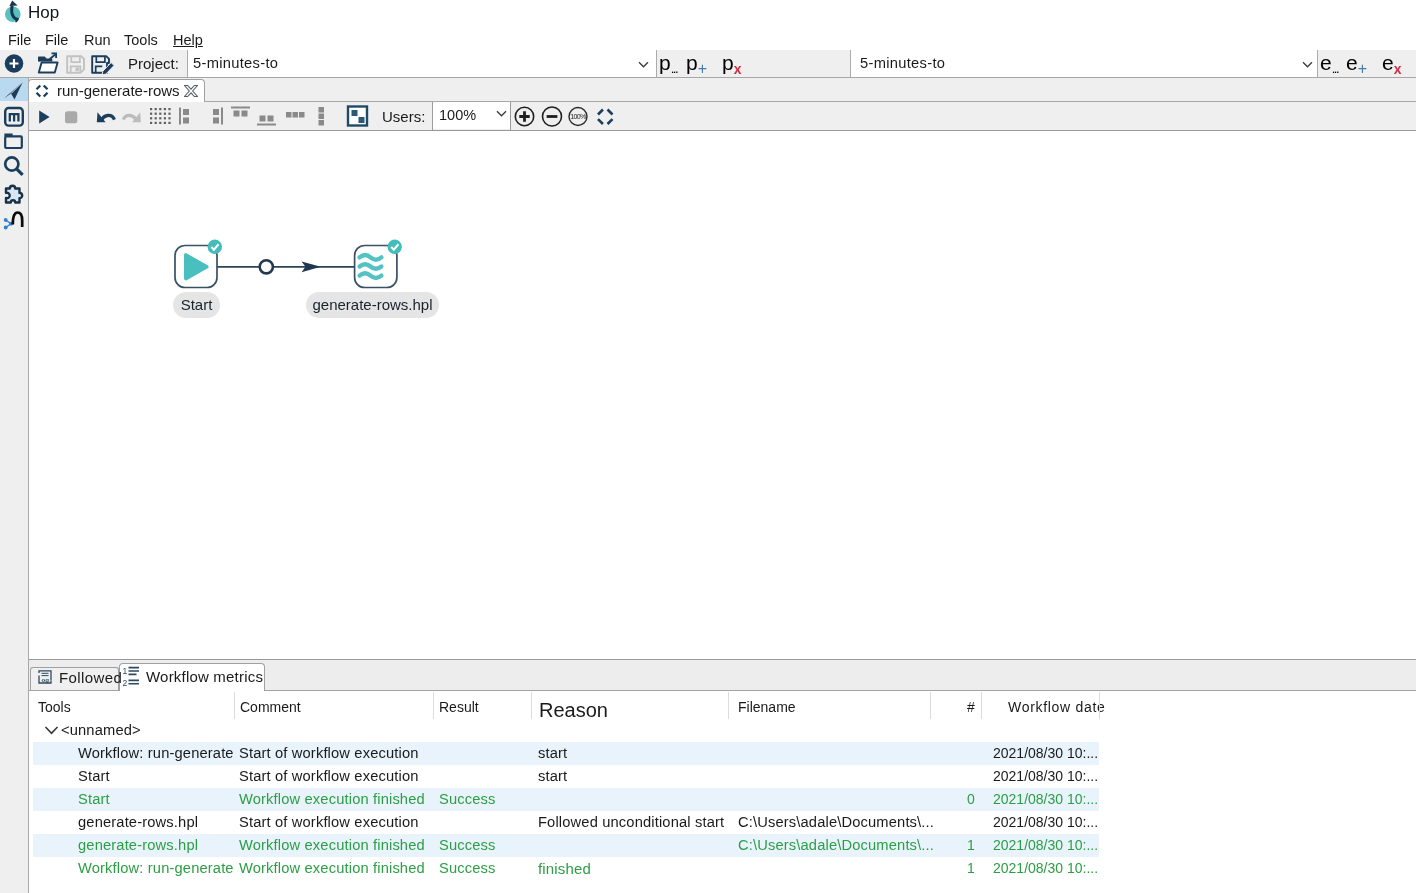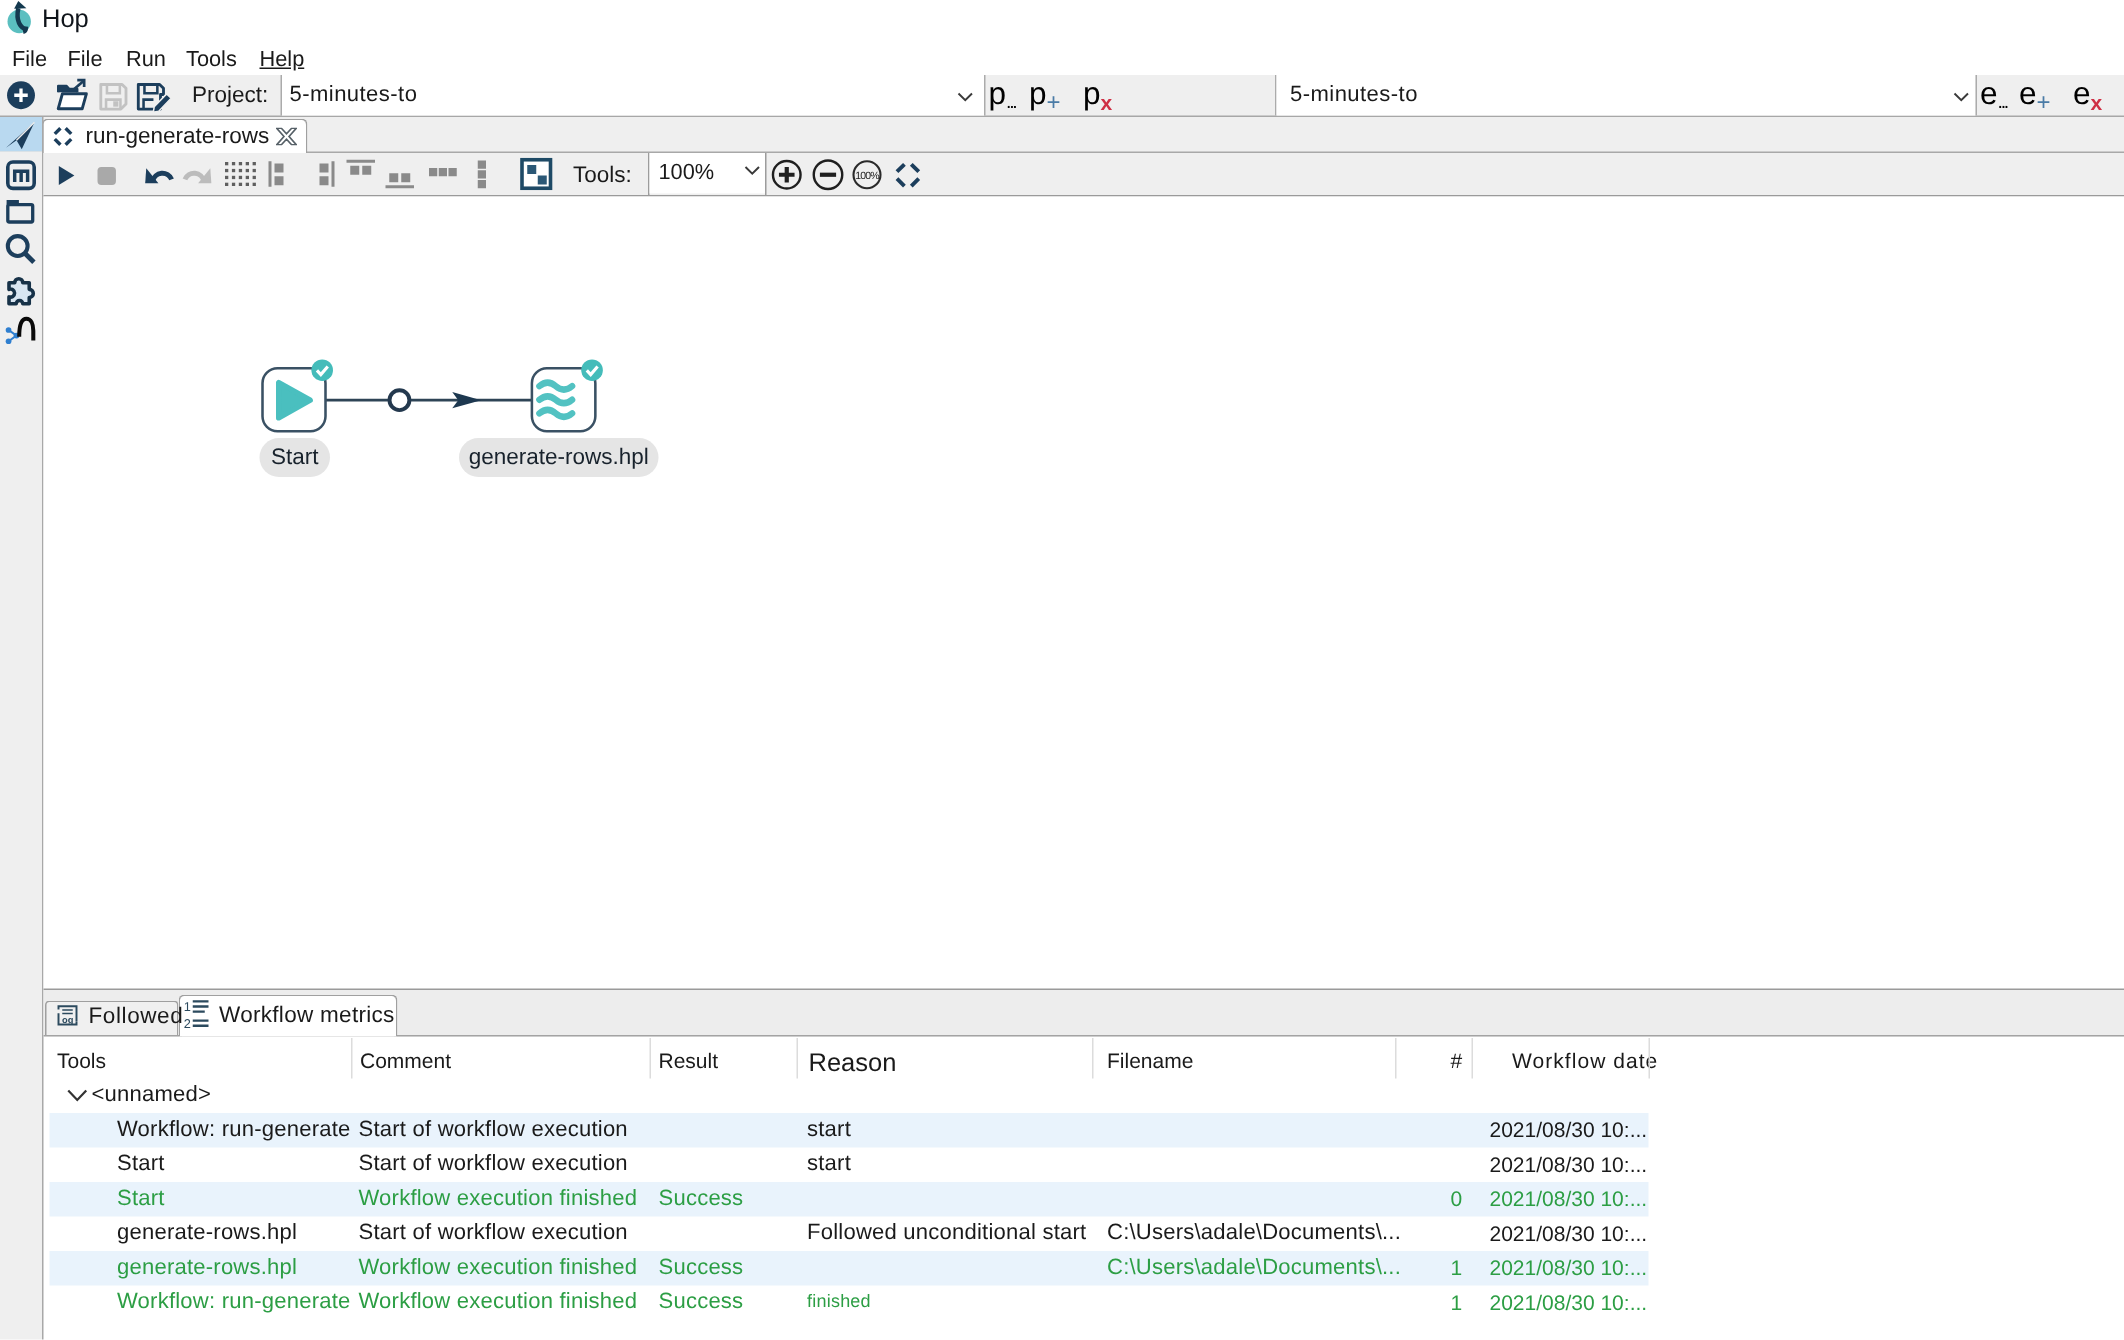"Tools:" div.txt { text: Tools -> Users }
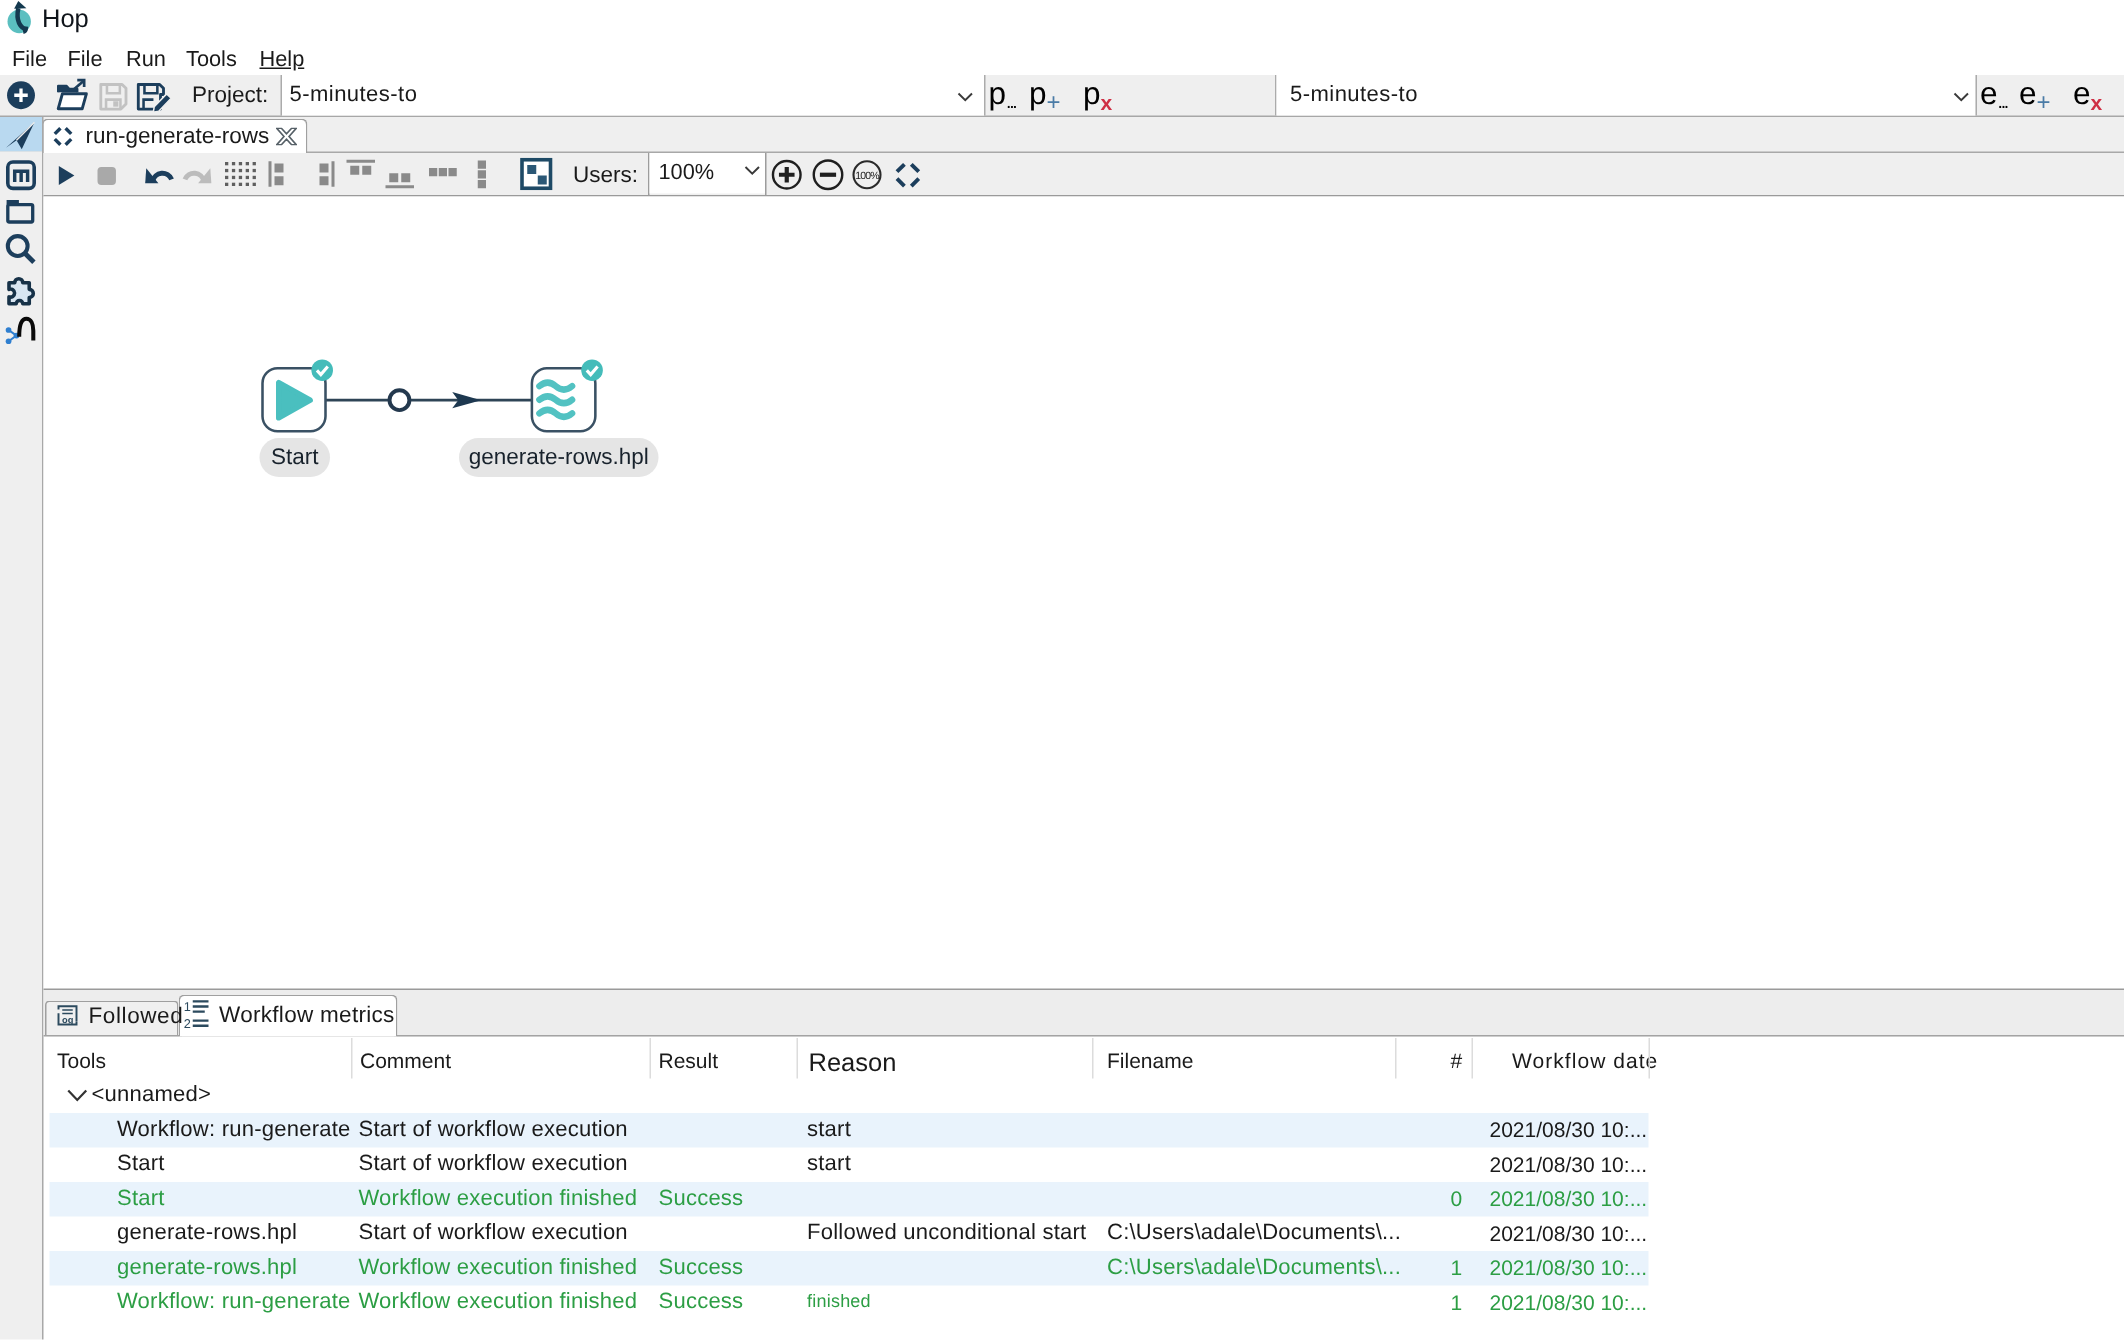"Reason" div.txt { font-size: 17px -> 20px }
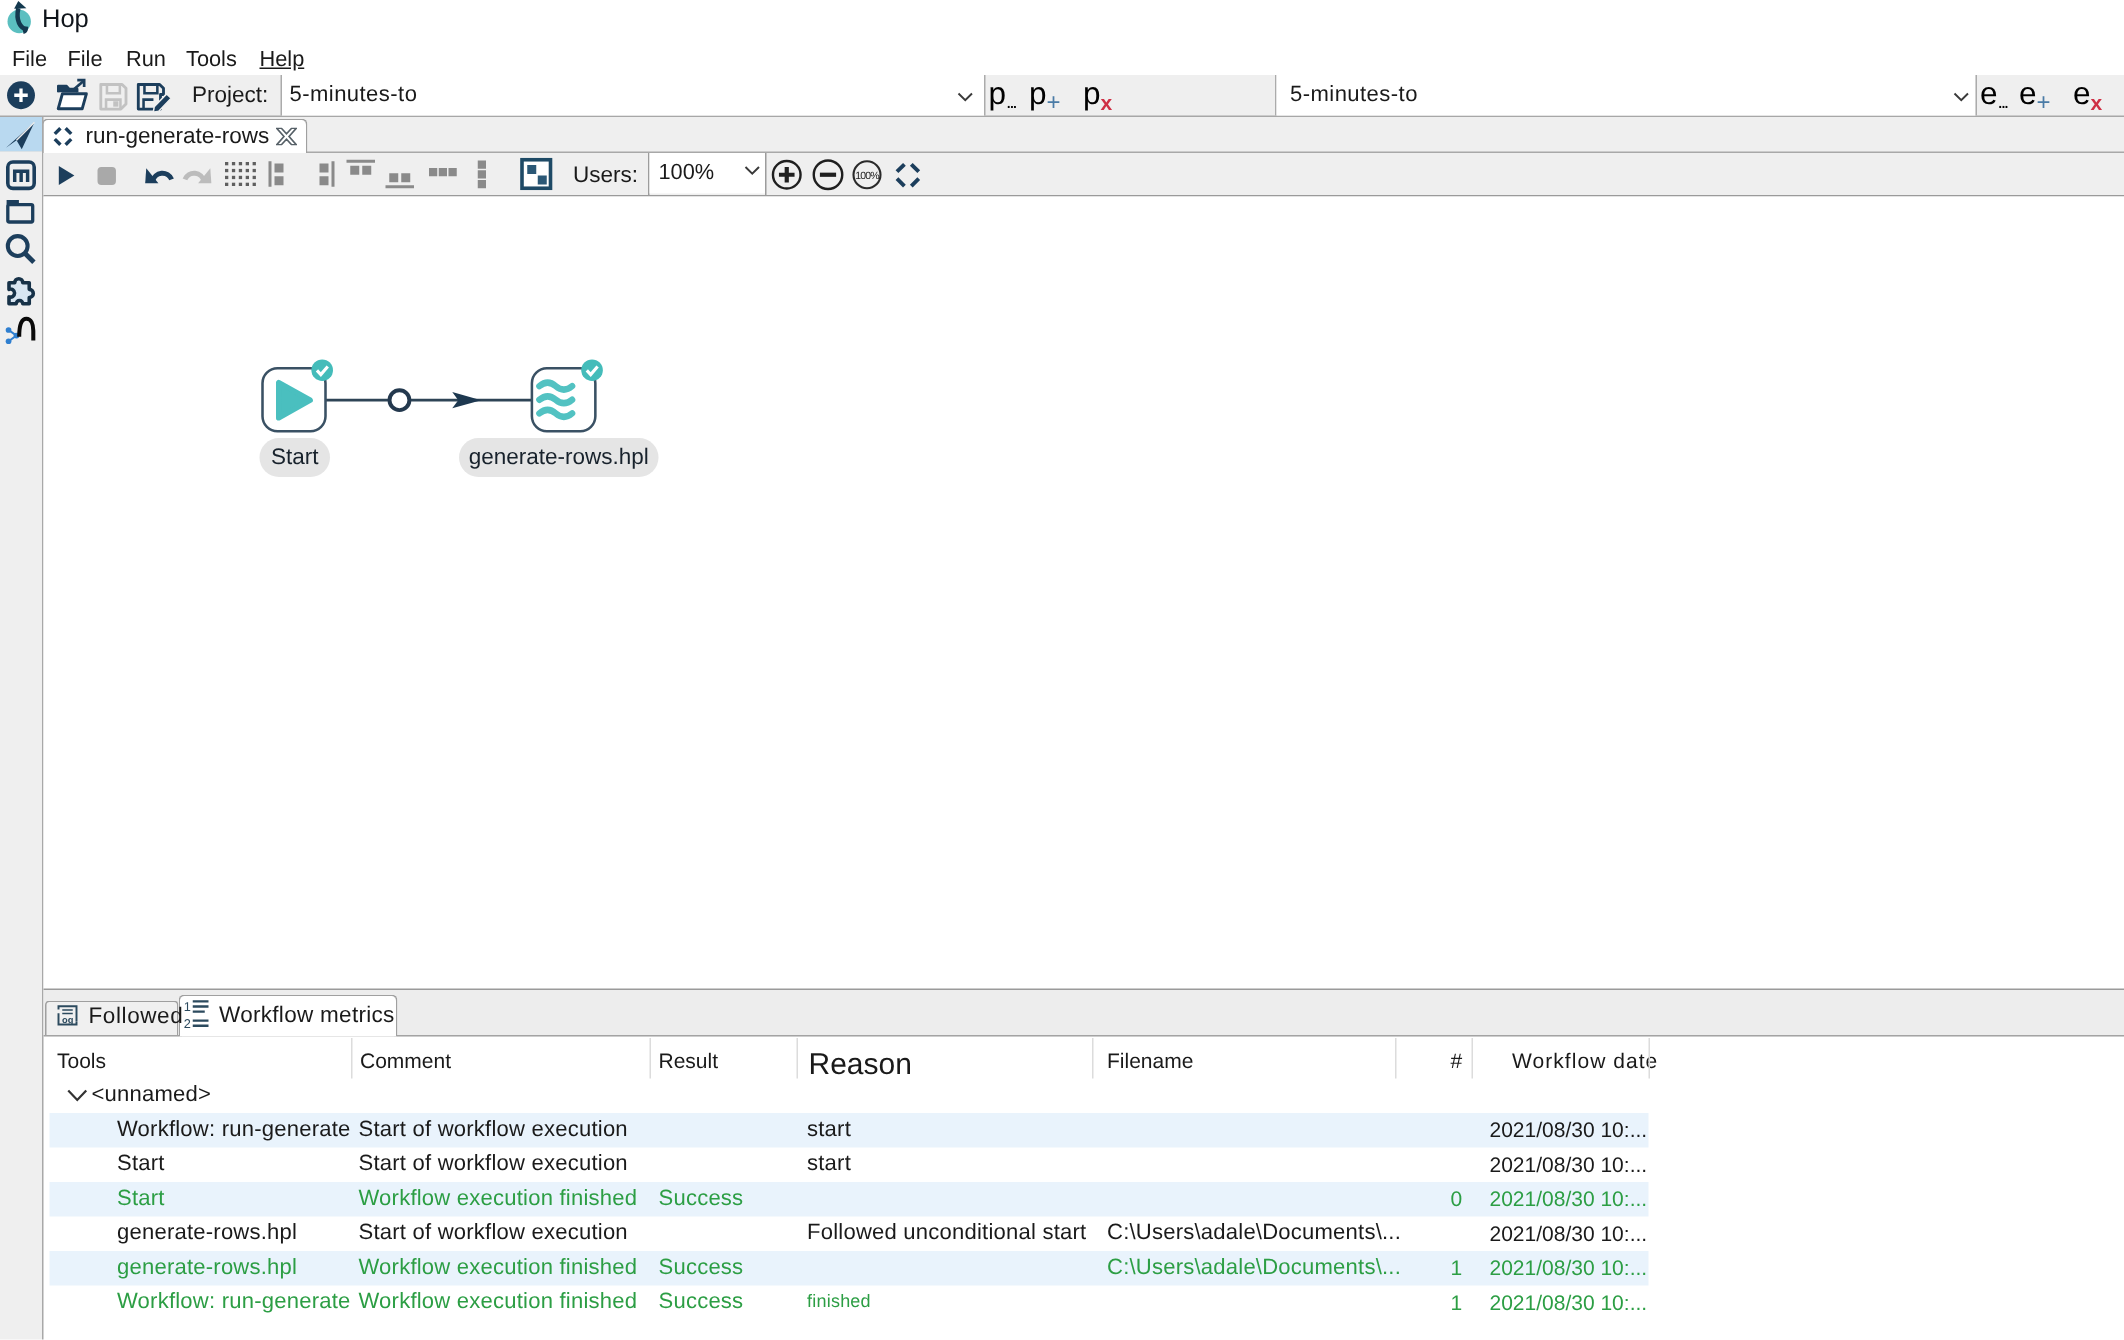"finished" div.txt { font-size: 12px -> 15px }
